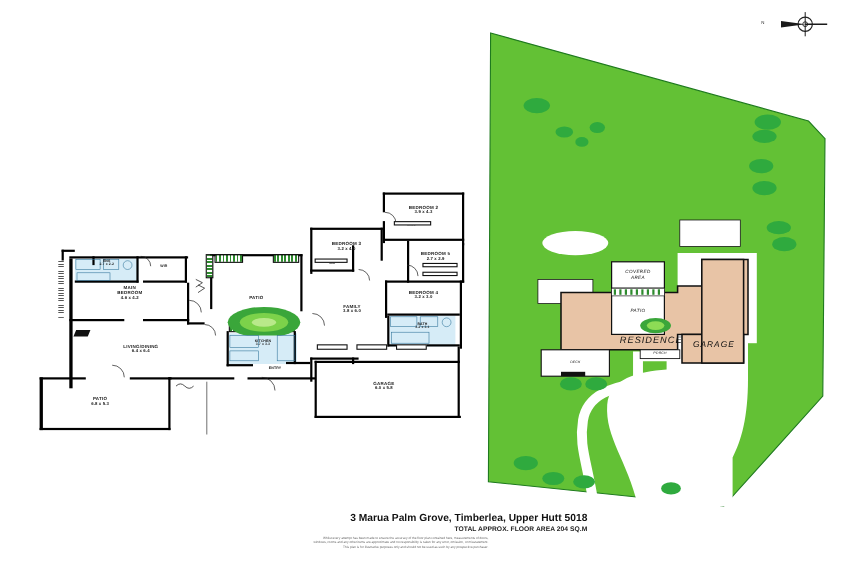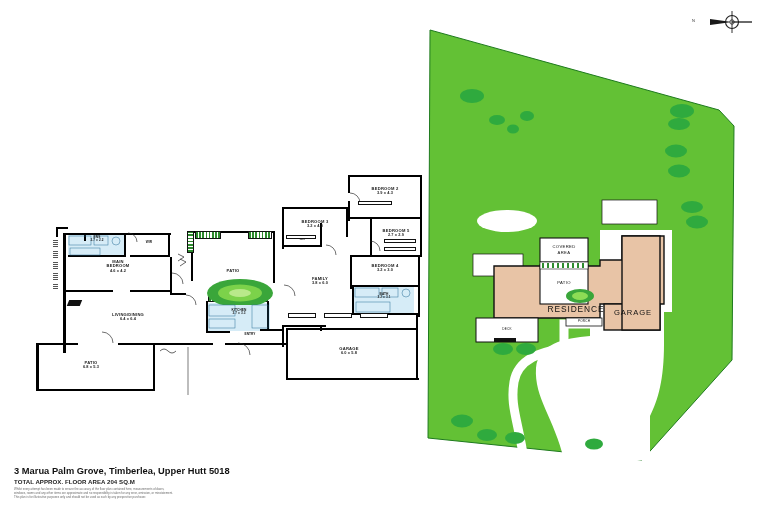"RESIDENCE" #site { font-style: none -> italic; left: 414px -> 430px }
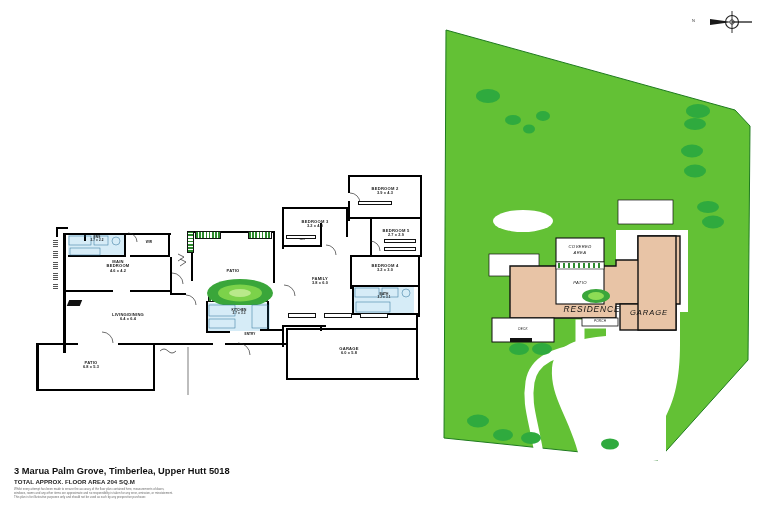"3 Marua Palm Grove, Timberlea," #footer { text-align: none -> right }
